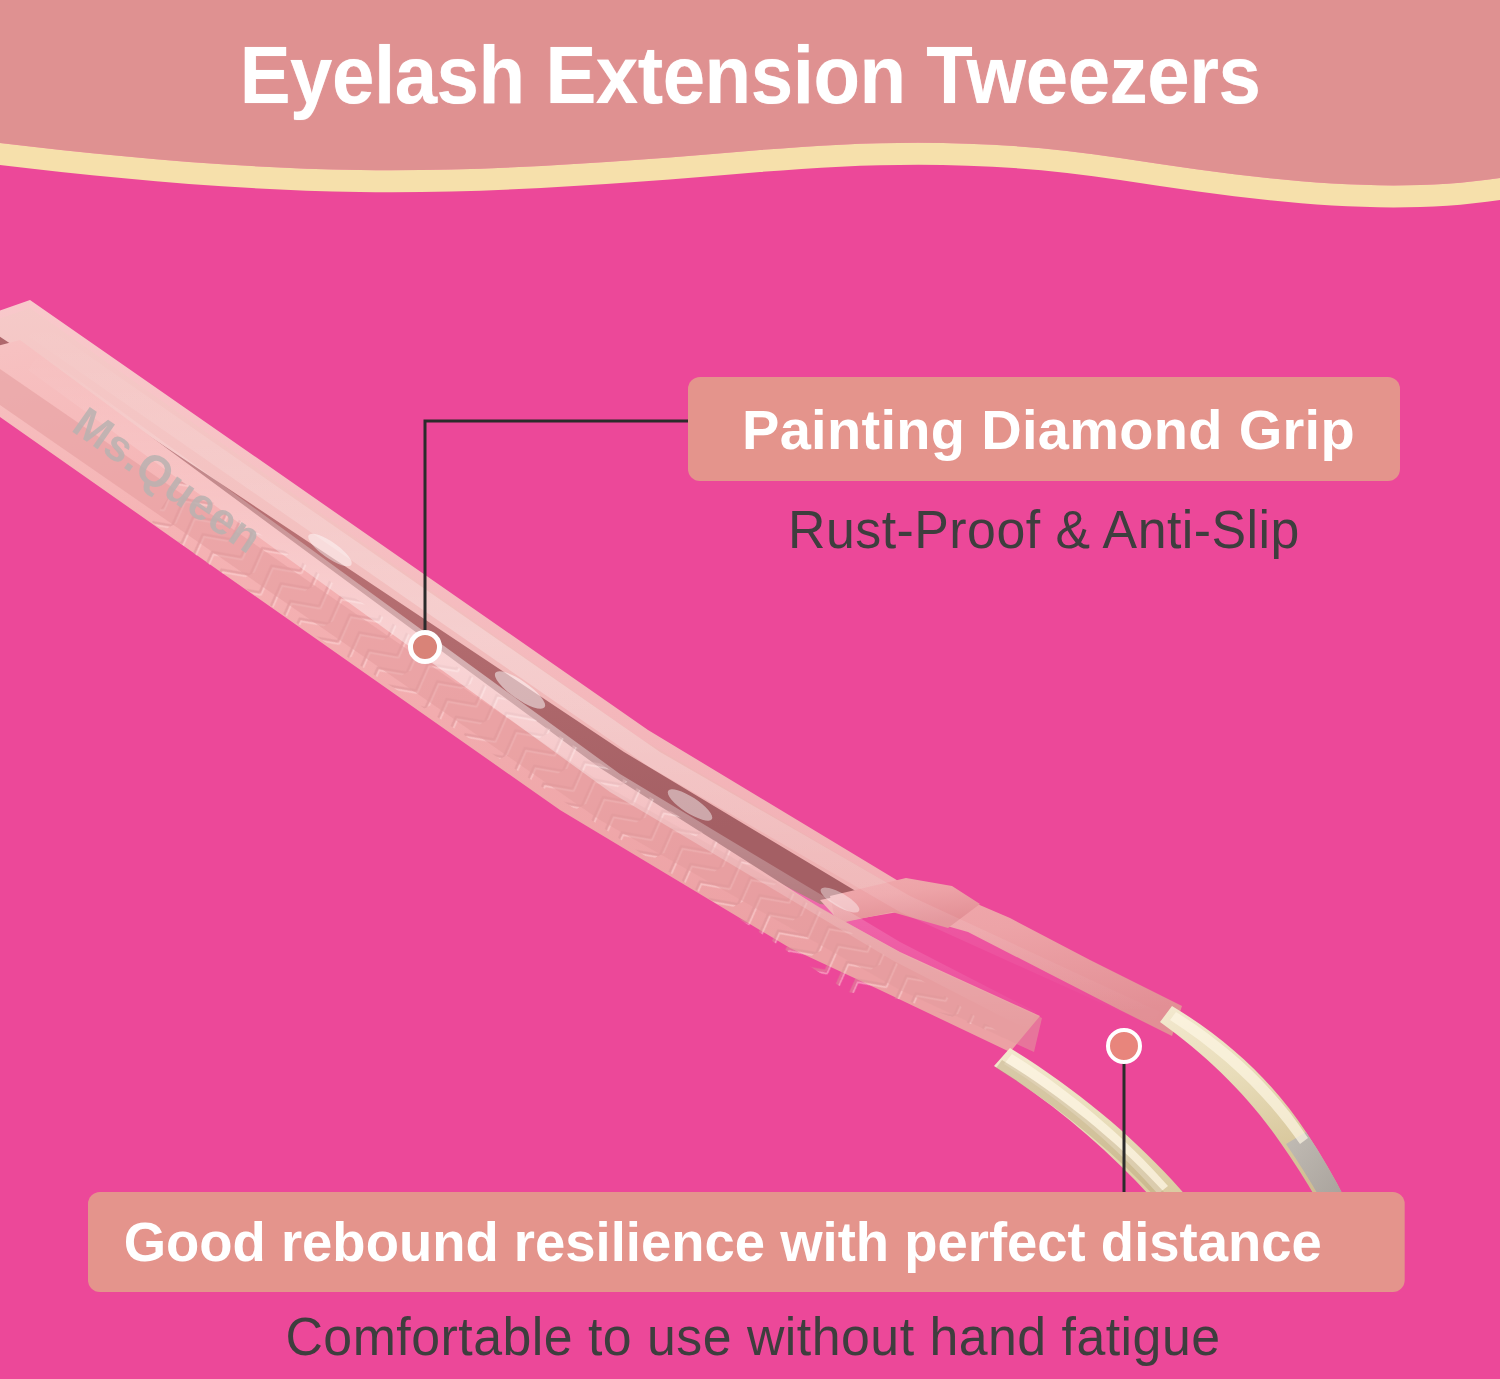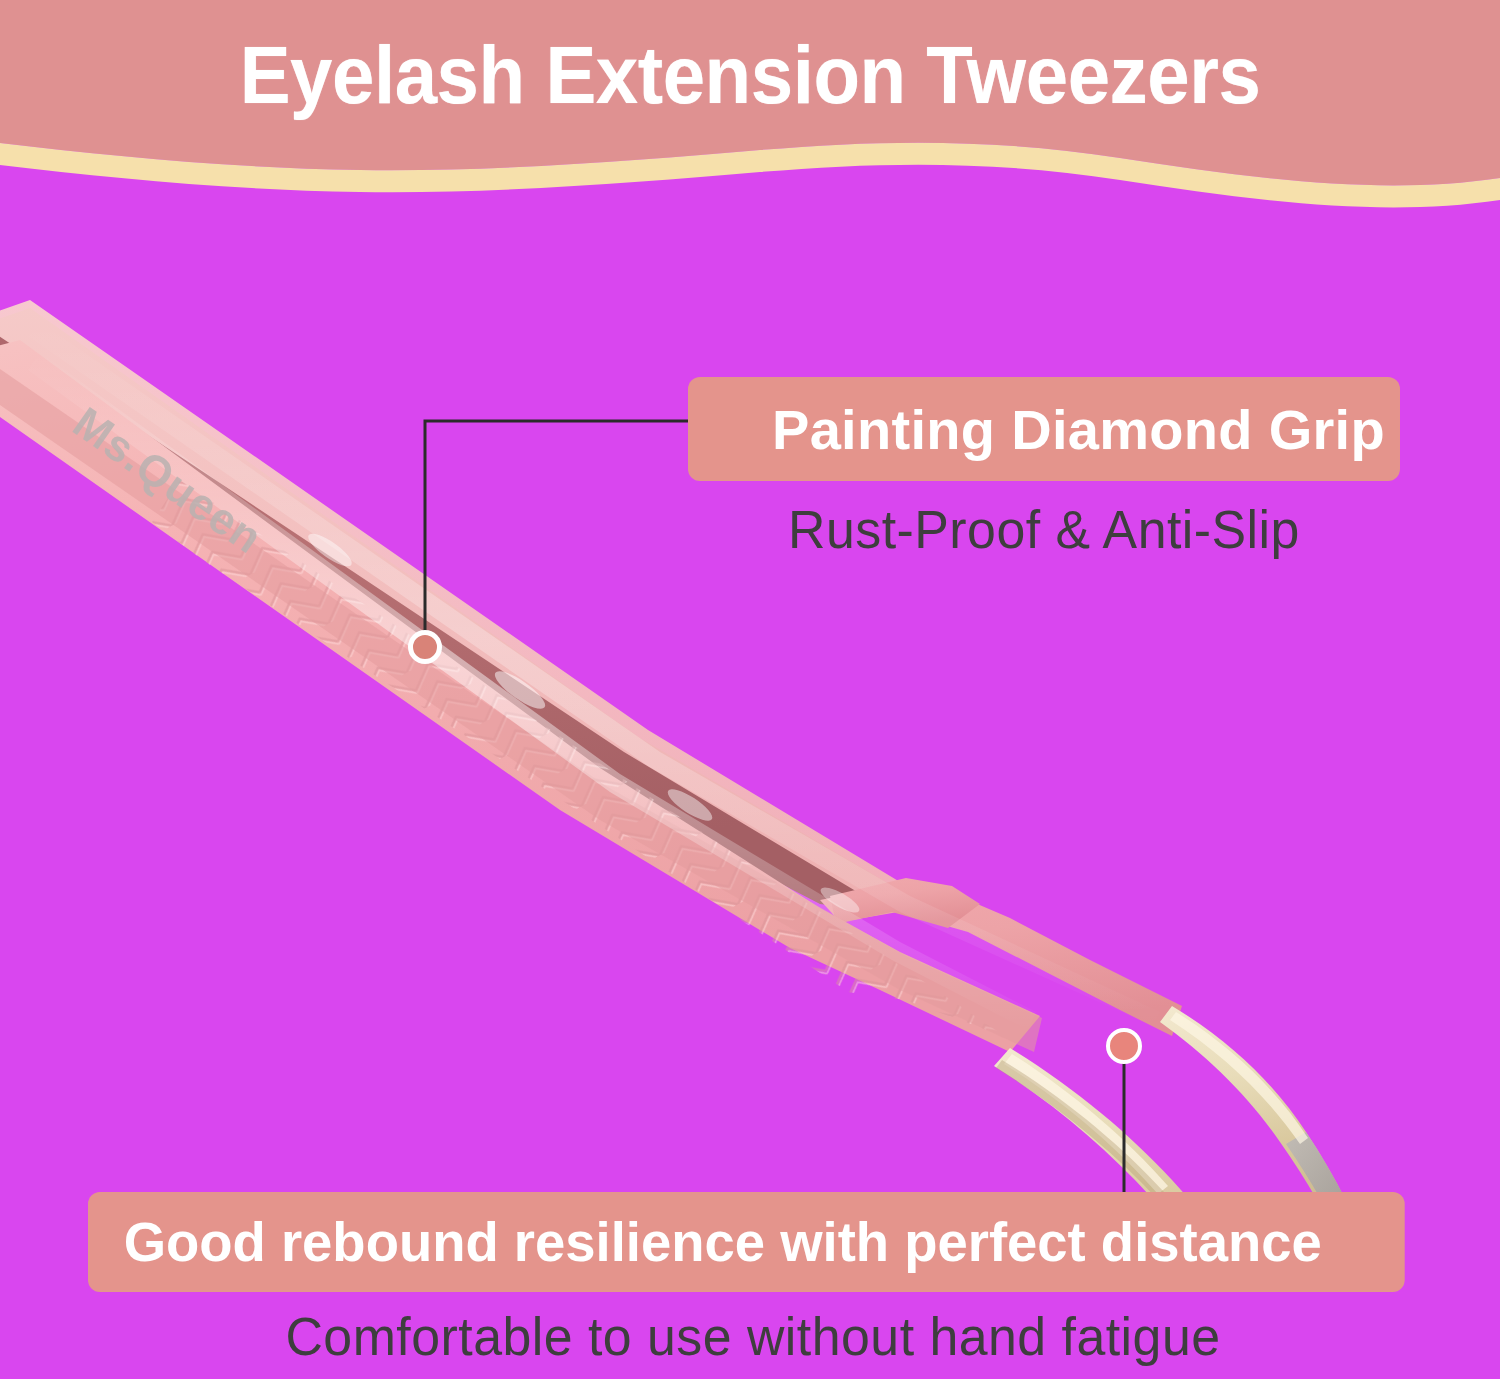"Eyelash Extension Tweezers" #page { background: #d946ef -> #ec4899 }
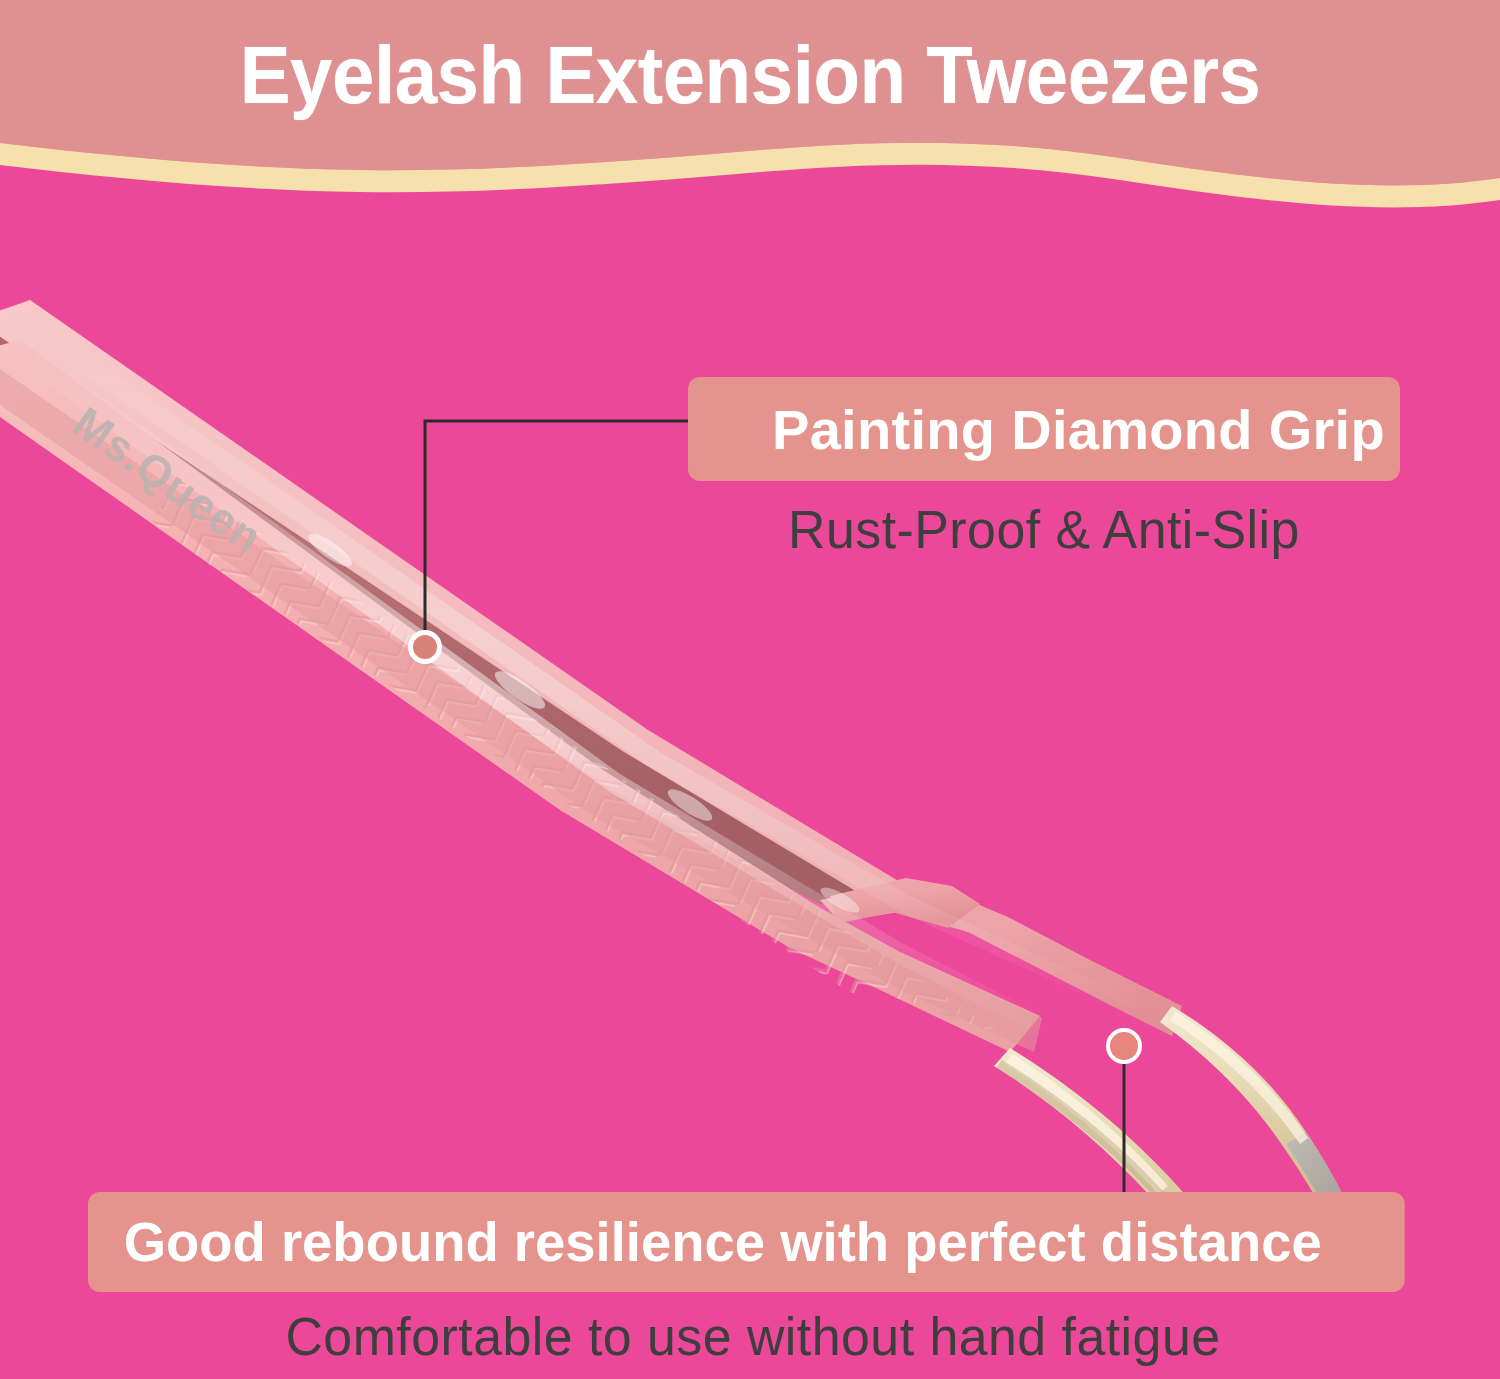"Painting Diamond Grip" #pill-grip { padding-left: 84px -> 54px }
